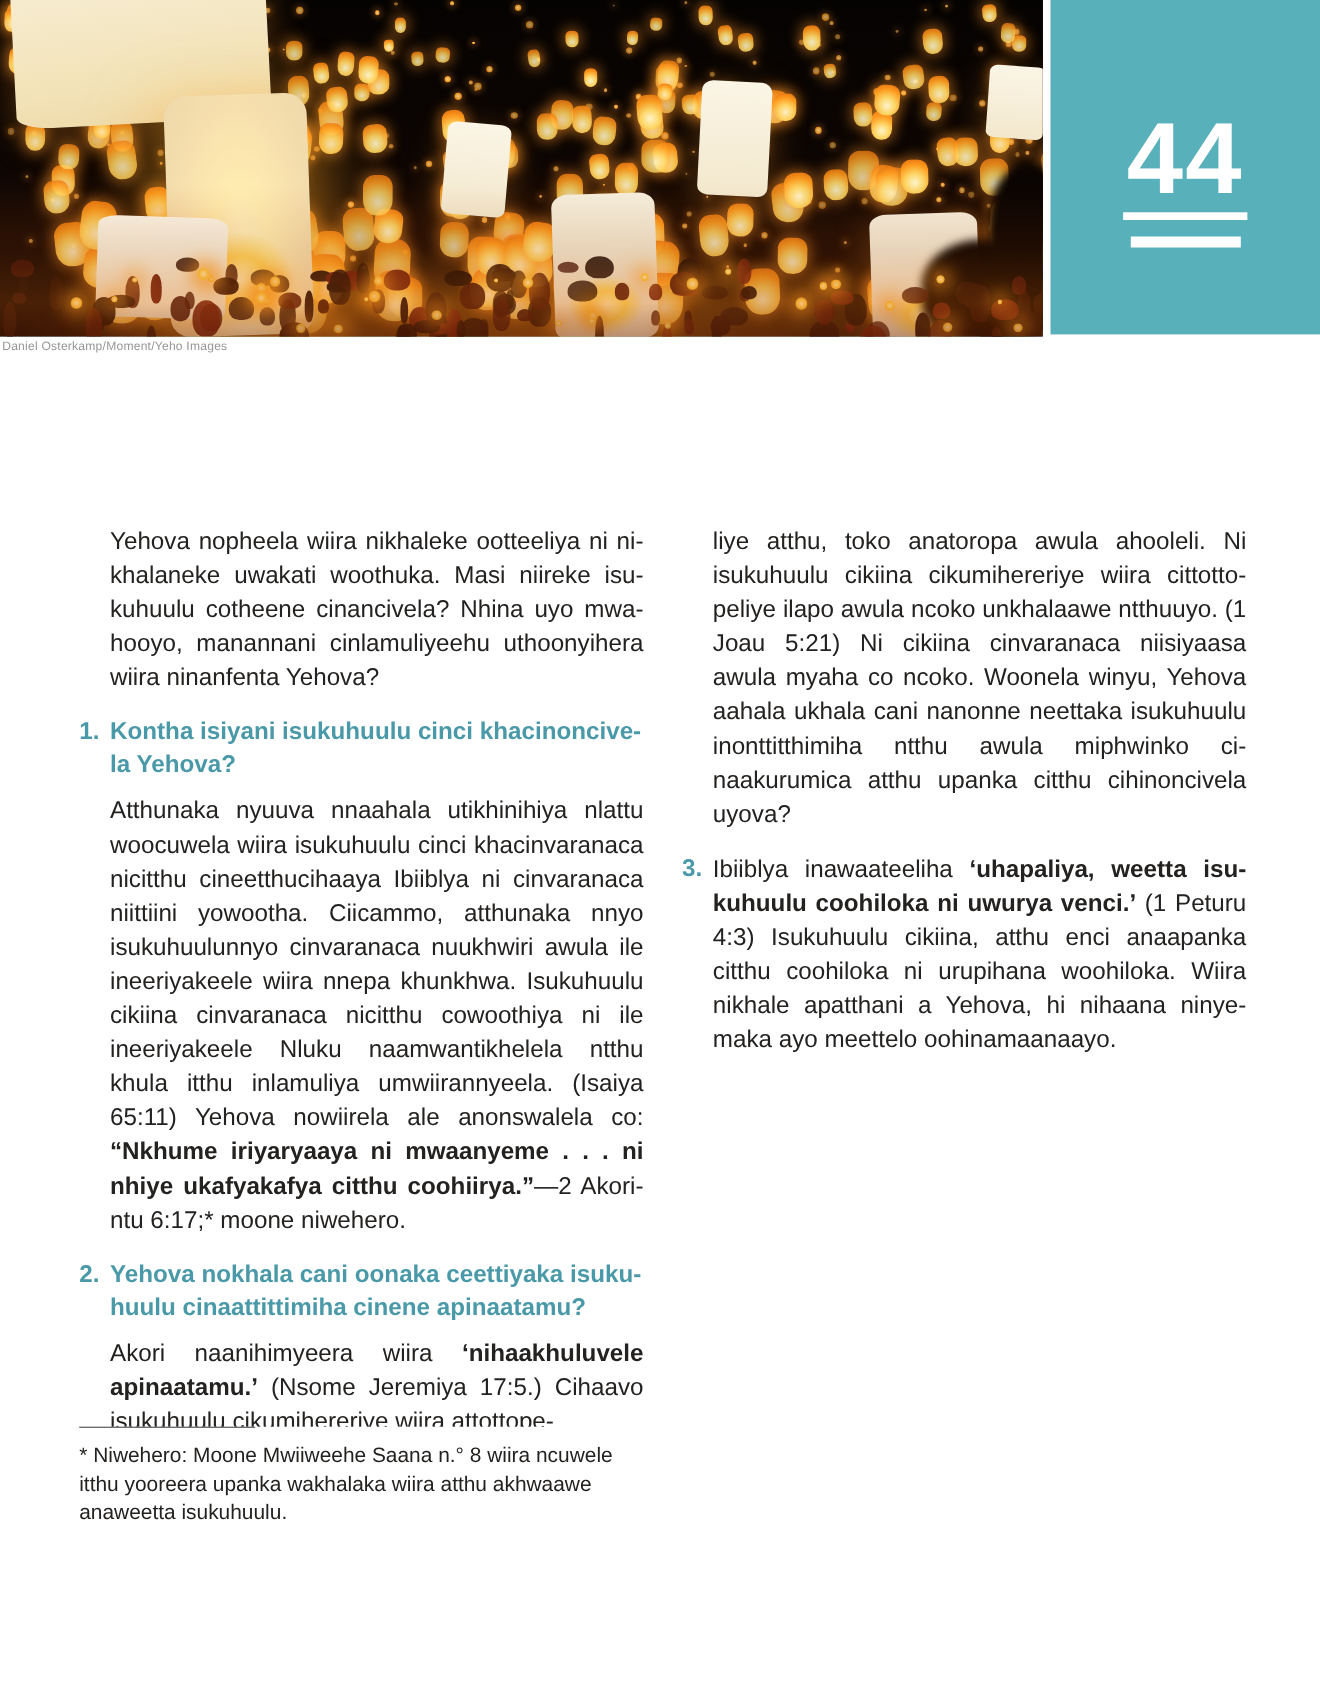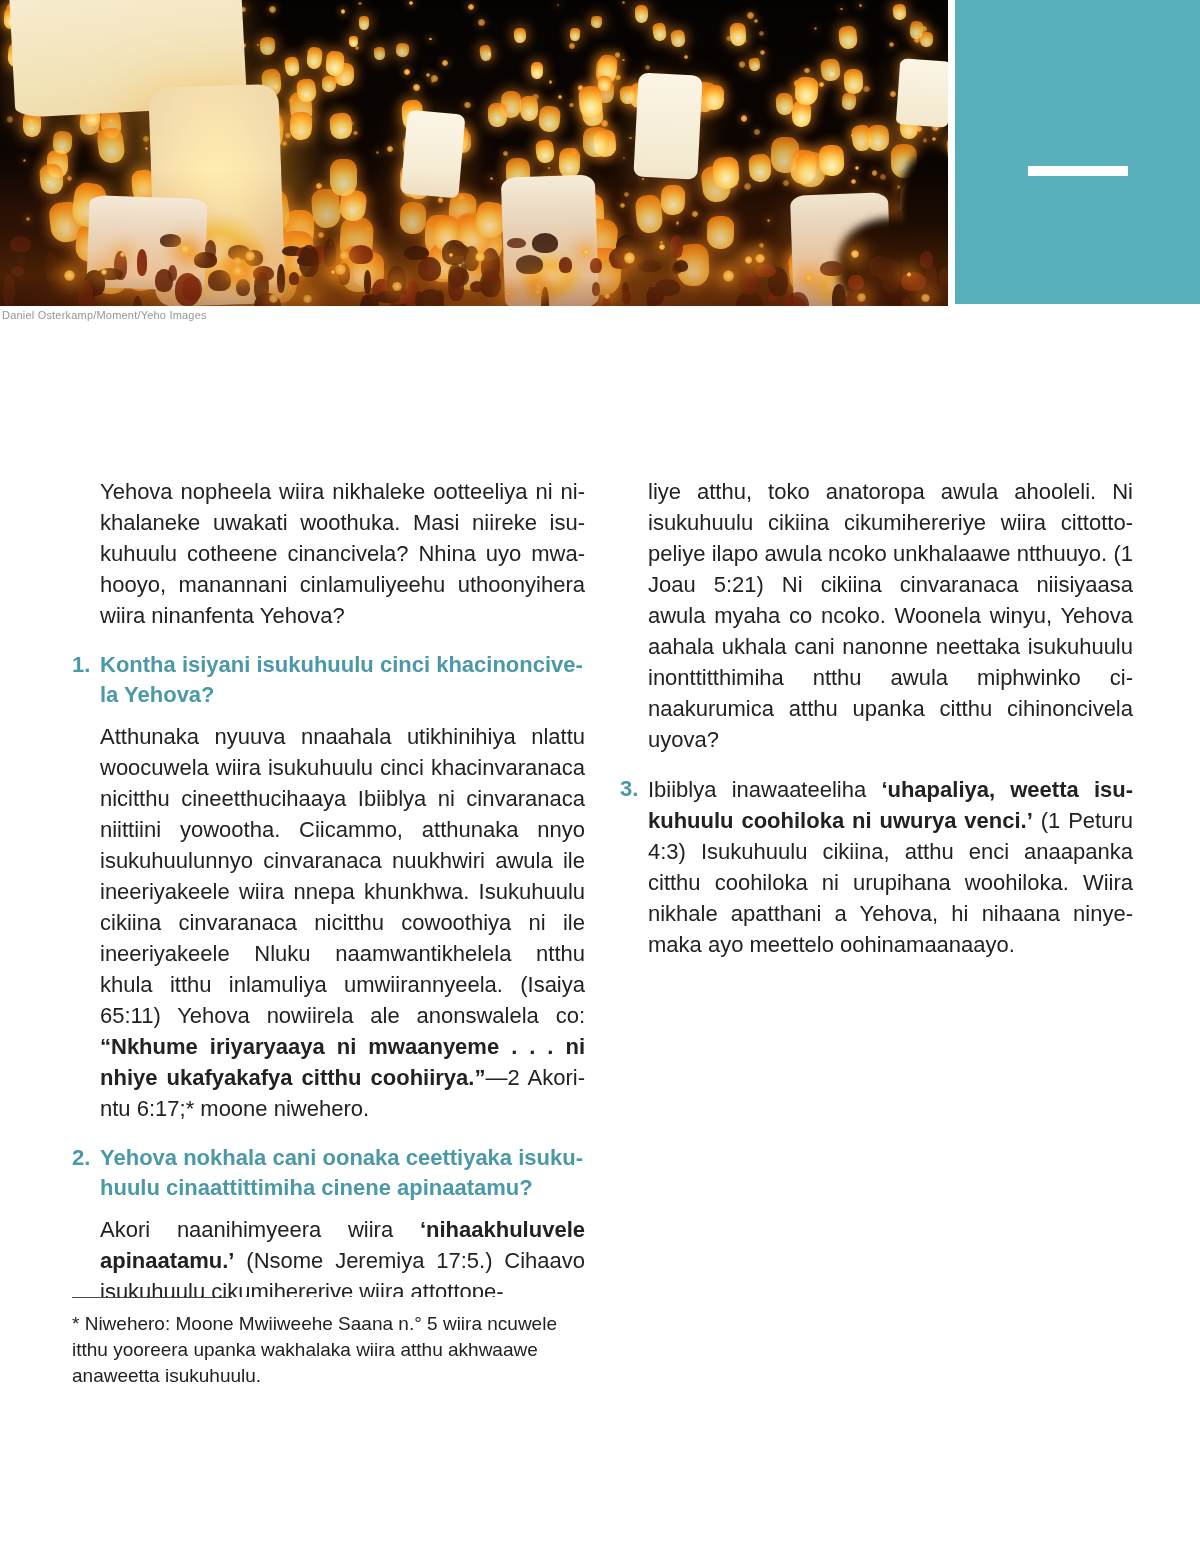"44" div.lesson-number { html: none -> <div>44</div> }
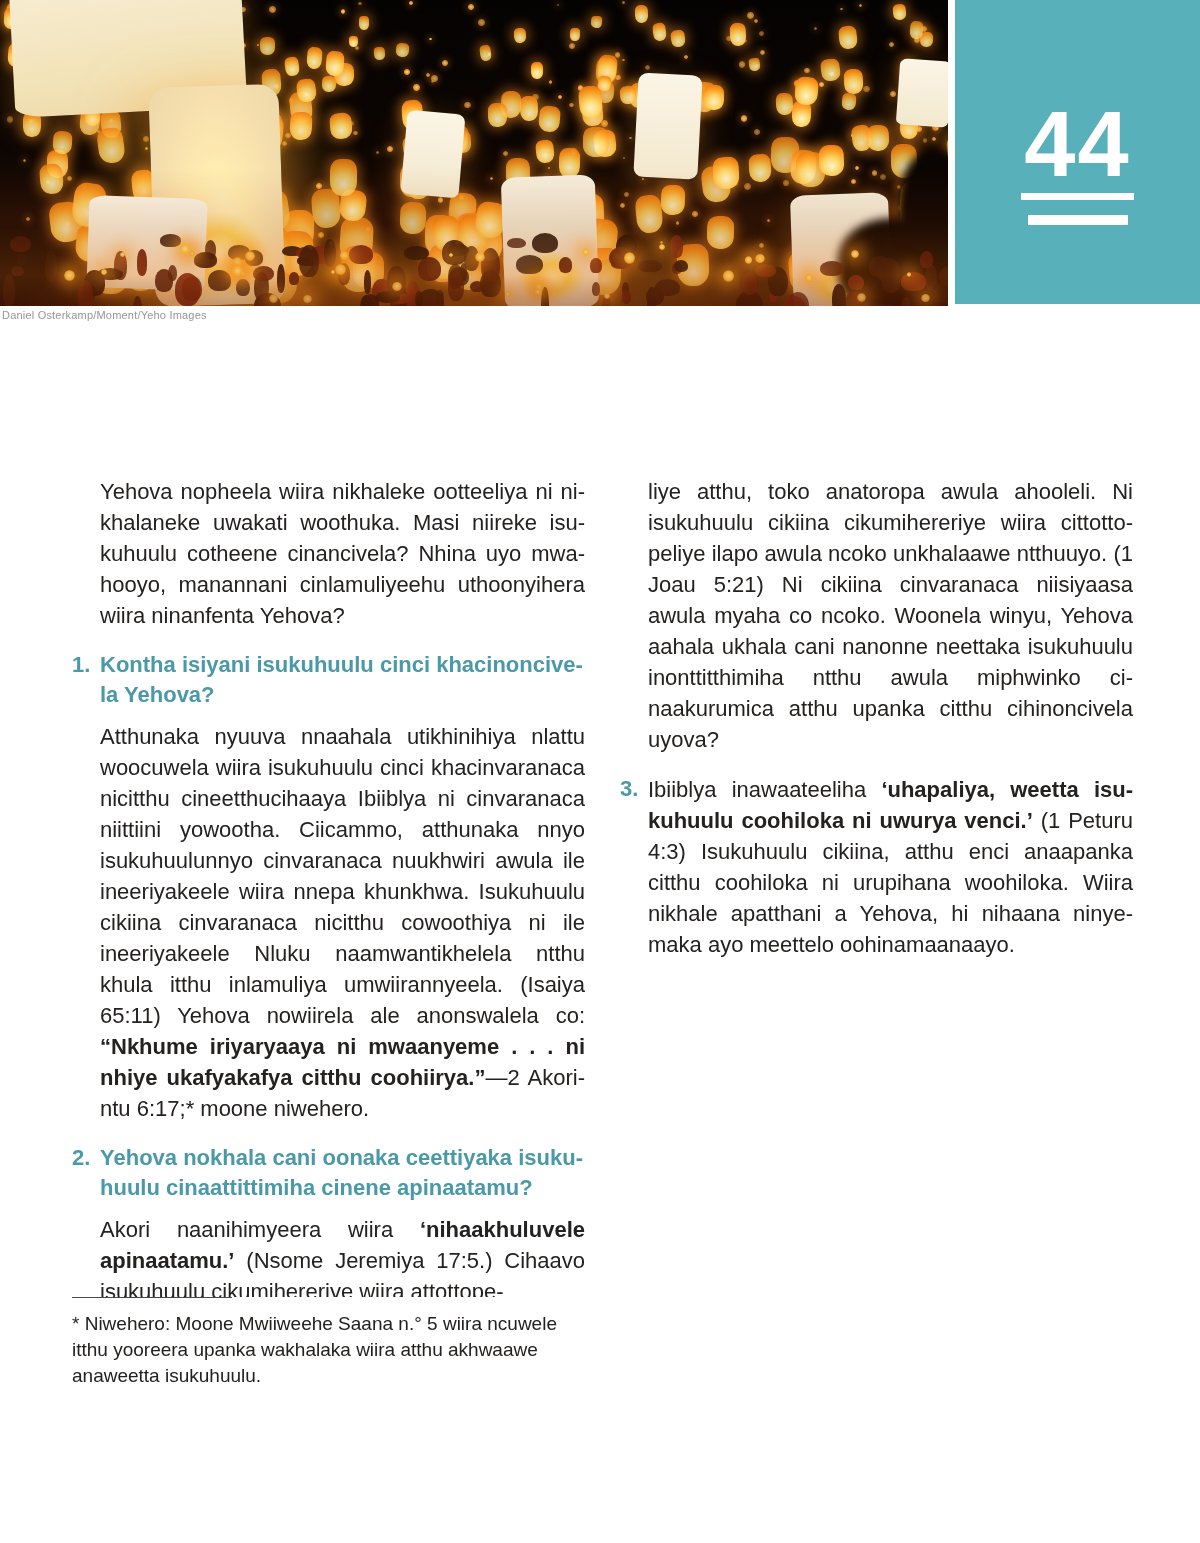"* Niwehero: Moone Mwiiweehe Saana" p.fn-text { text: 5 -> 8 }
